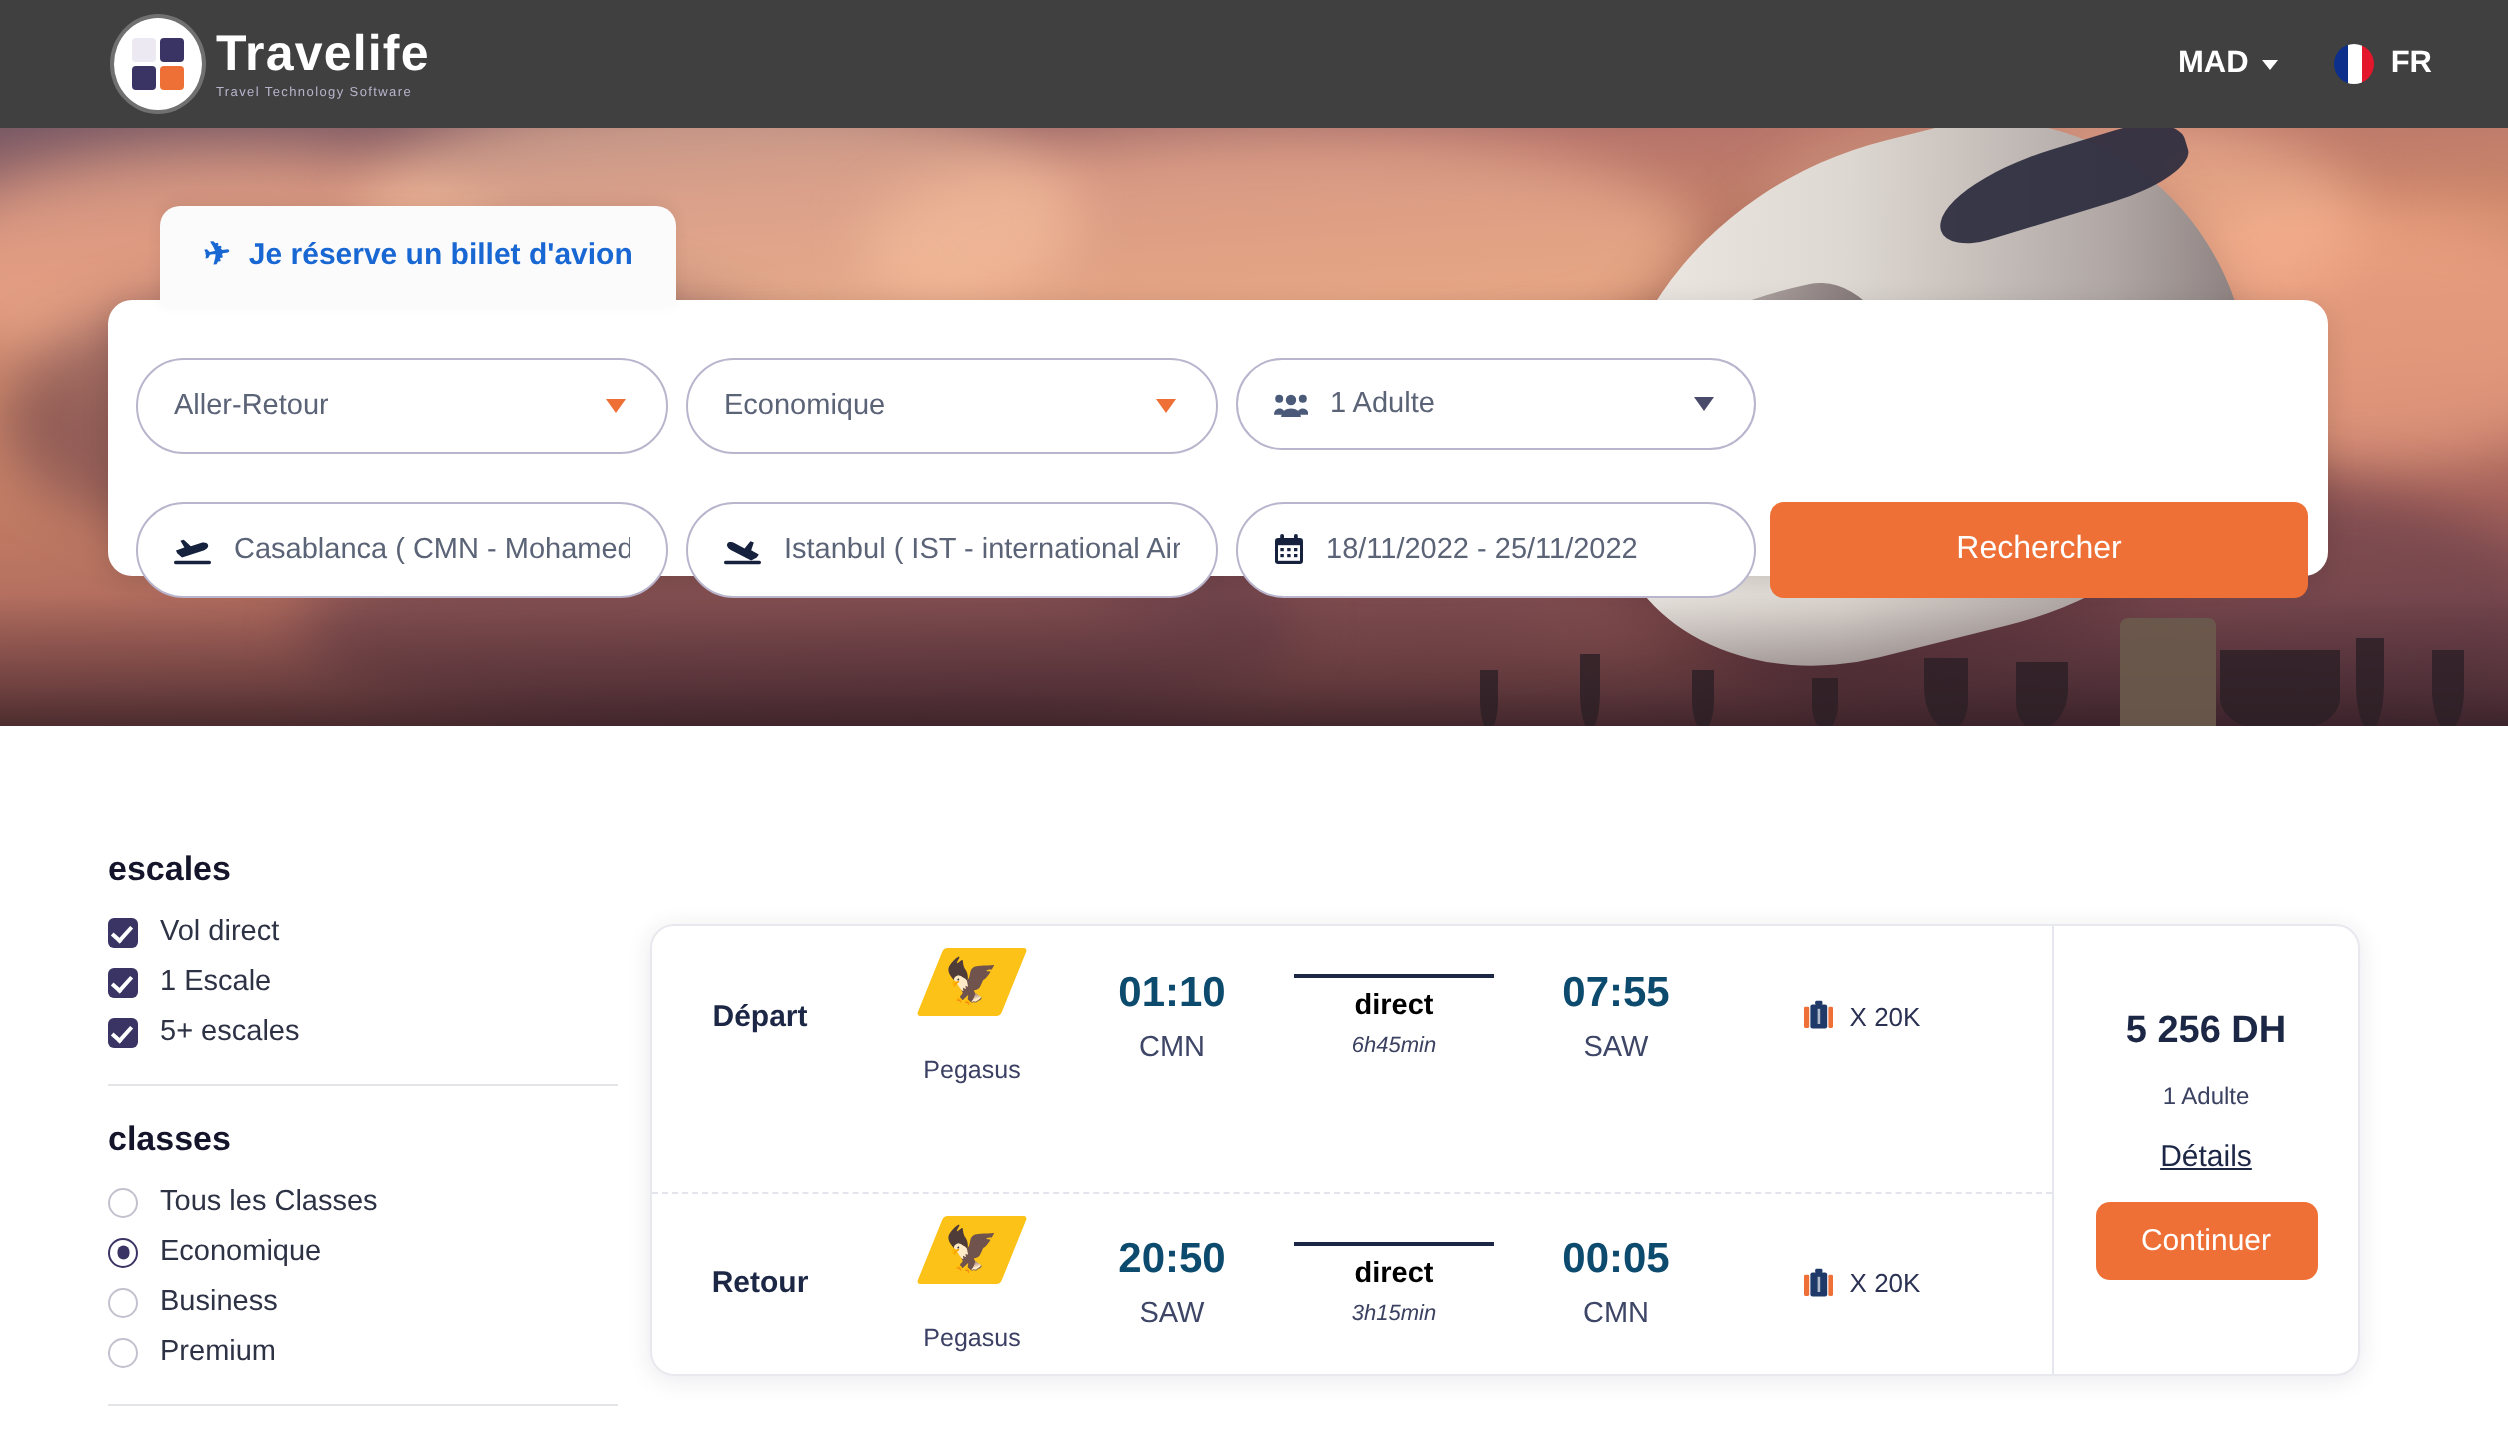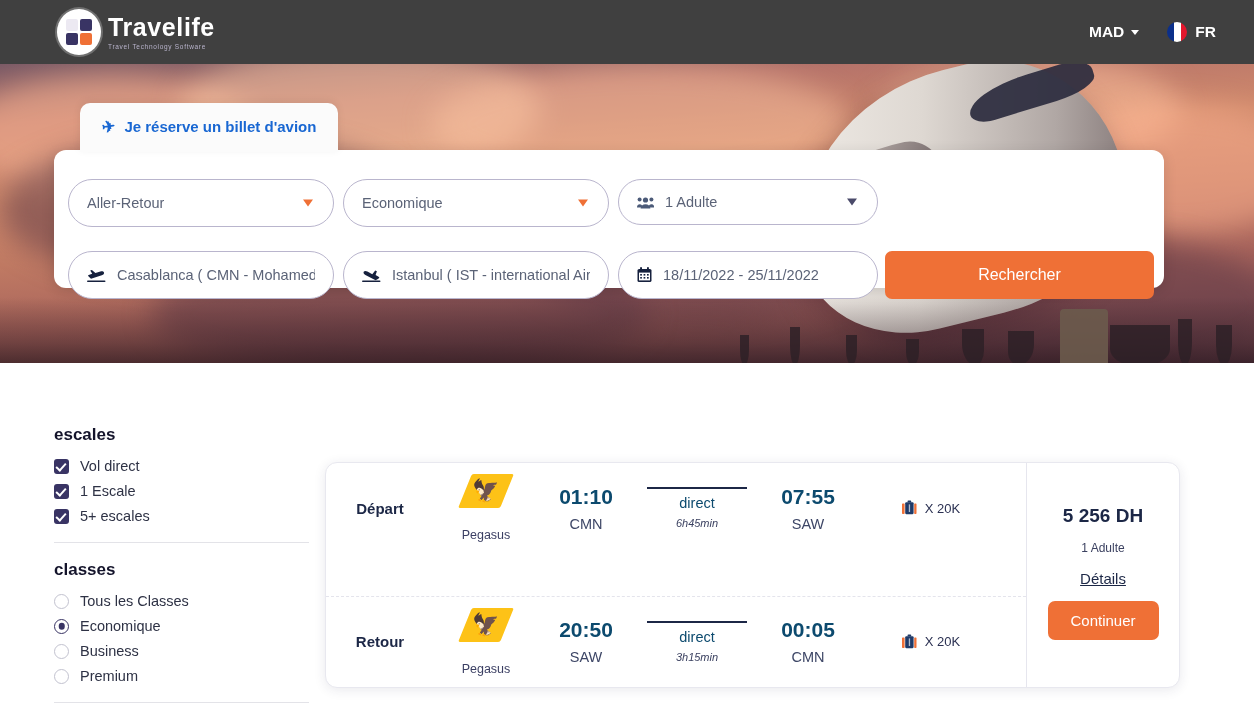"direct" .dur-type { color: #0c4a6e -> #000000; font-weight: none -> bold }
